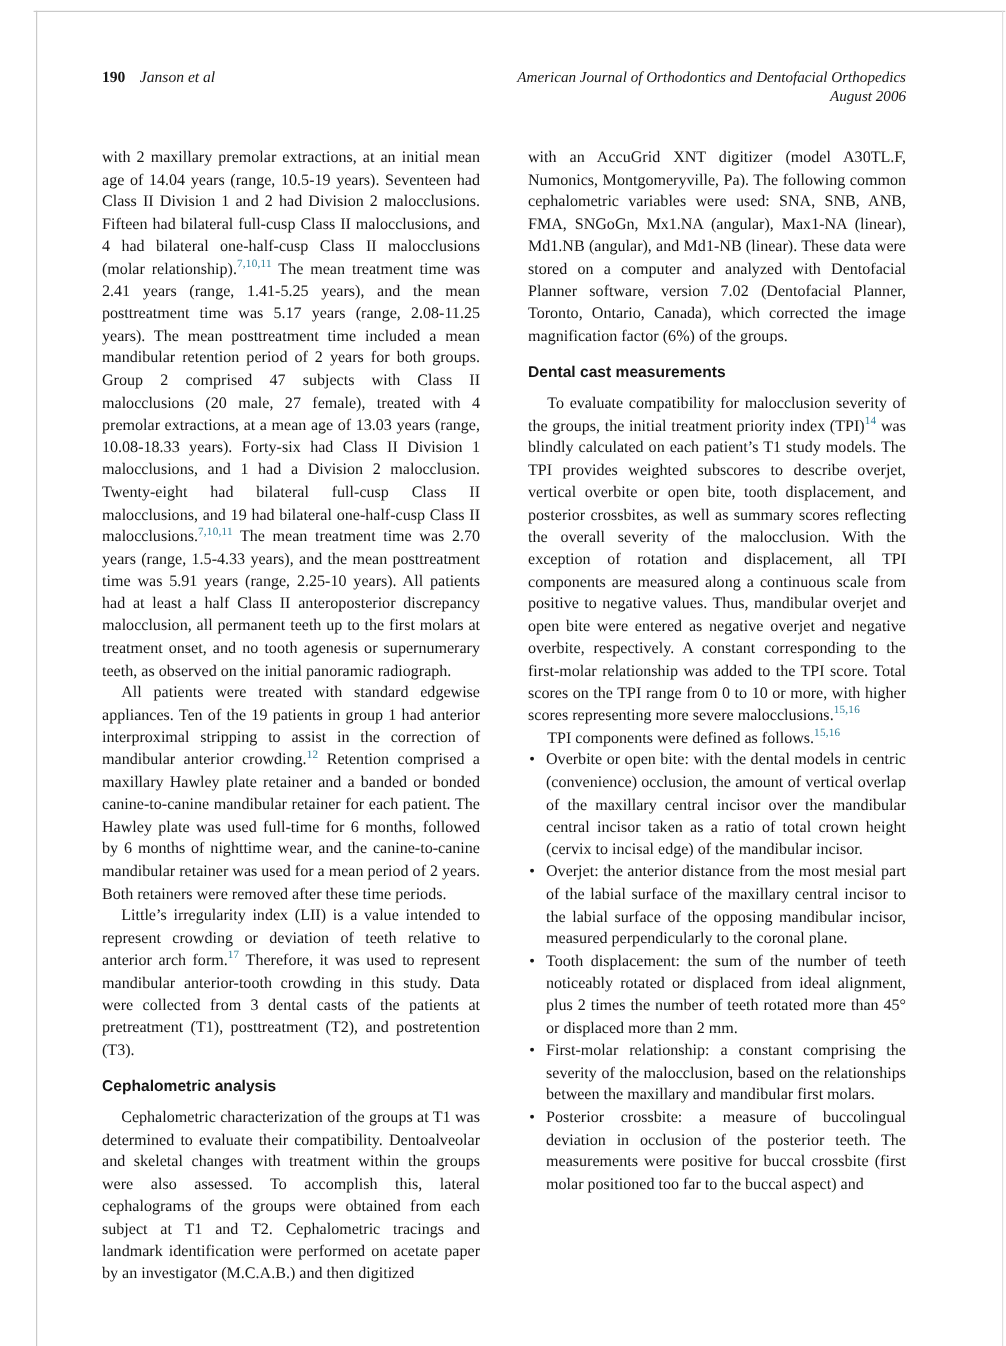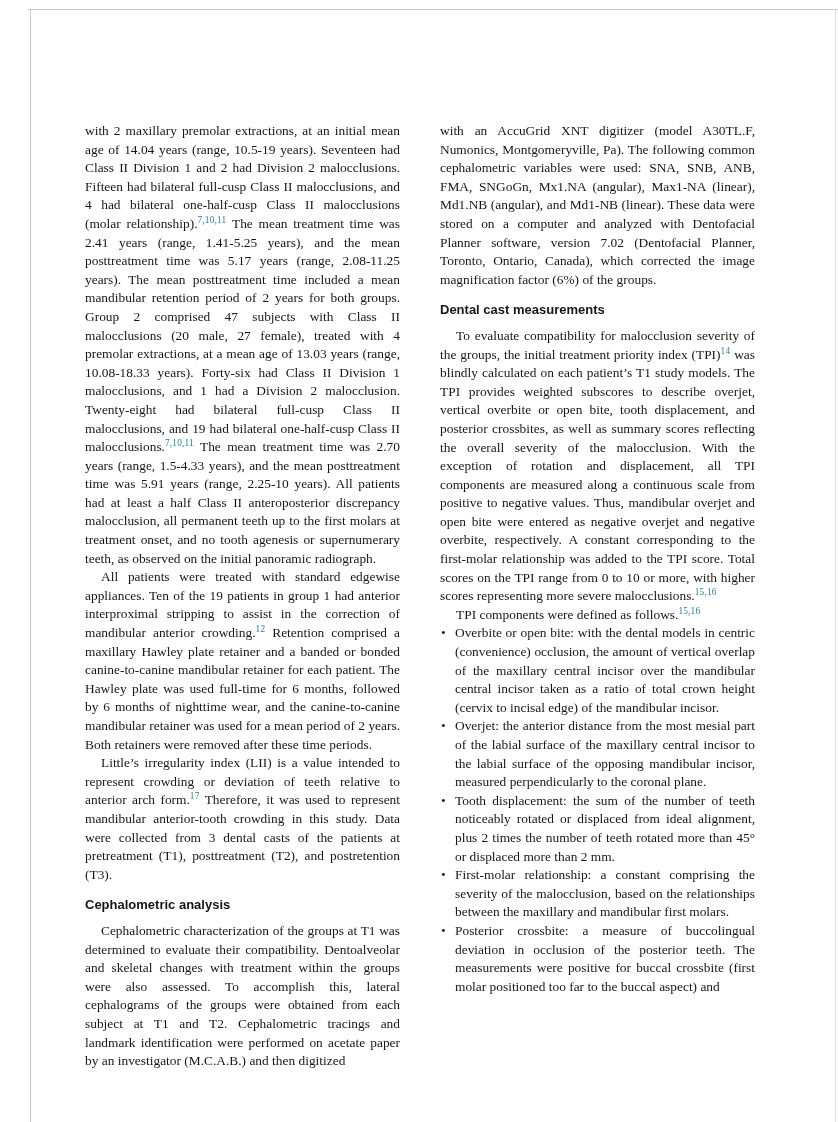"190 Janson et al" header.page-header { html: none -> <header> <div> <span>190</span><span>Janson et al</span> </div> <div> <div>American Journal of Orthodontics and Dentofacial Orthopedics</div> <div>August 2006</div> </div> </header> }
